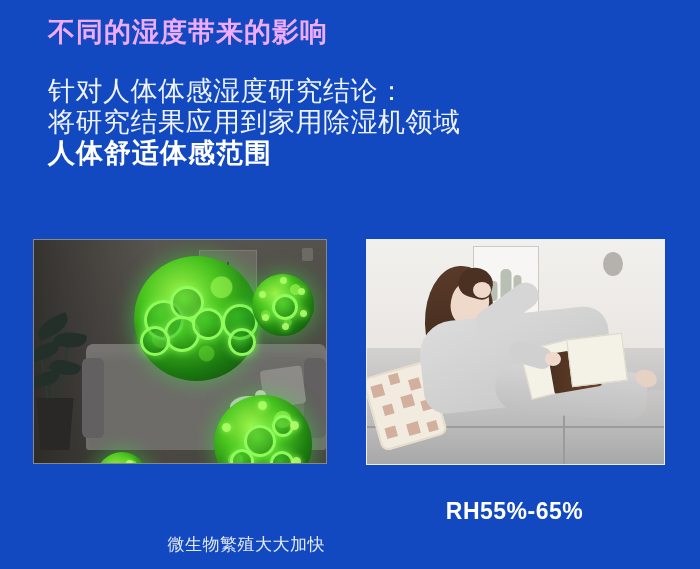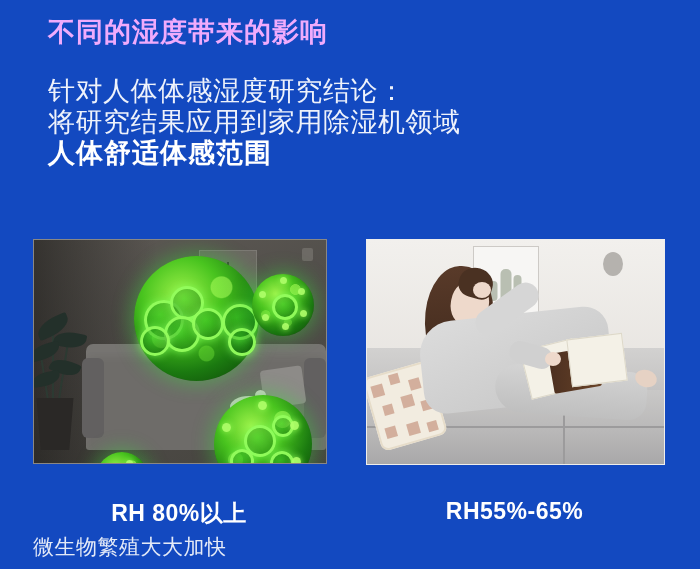"RH 80%以上" div.cap-main { html: <div>RH 80%以上</div> -> none }
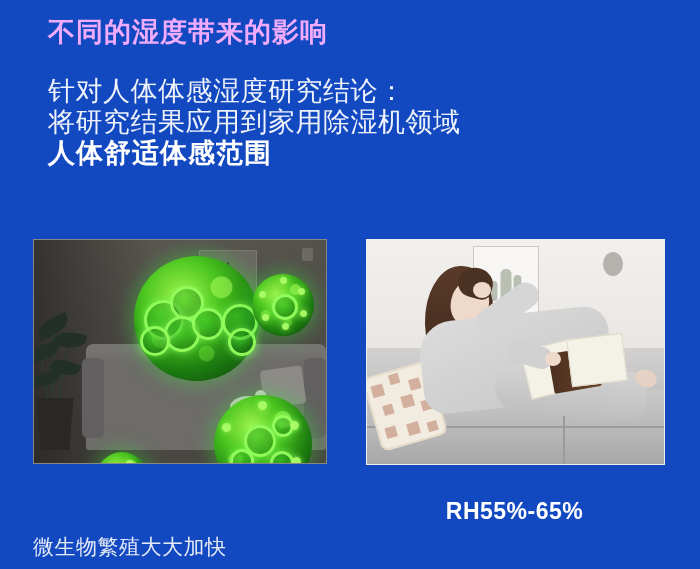"微生物繁殖大大加快" .cap-sub { font-size: 21px -> 17px; text-align: left -> right }
